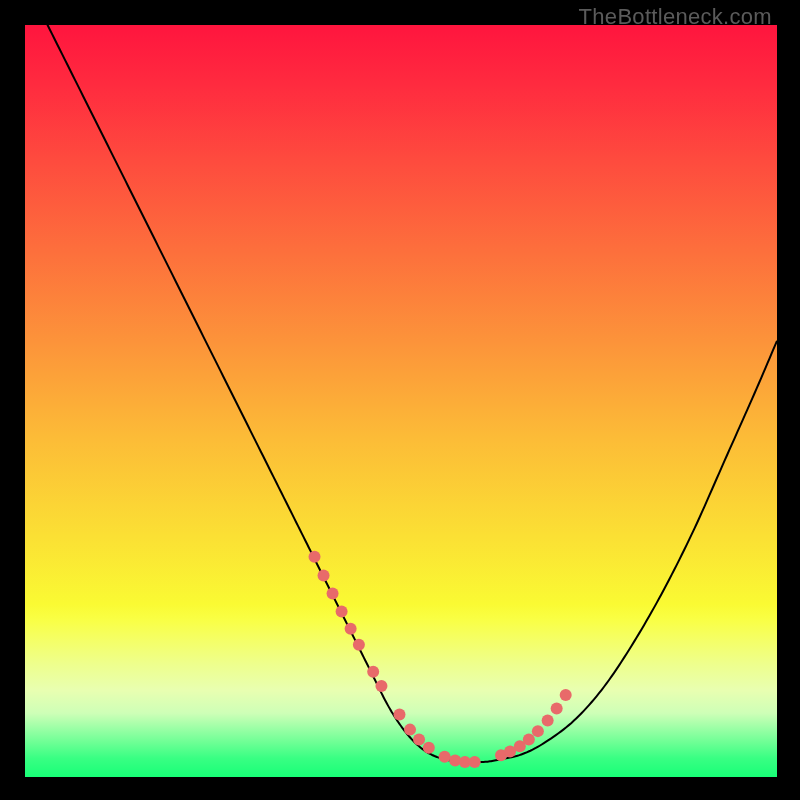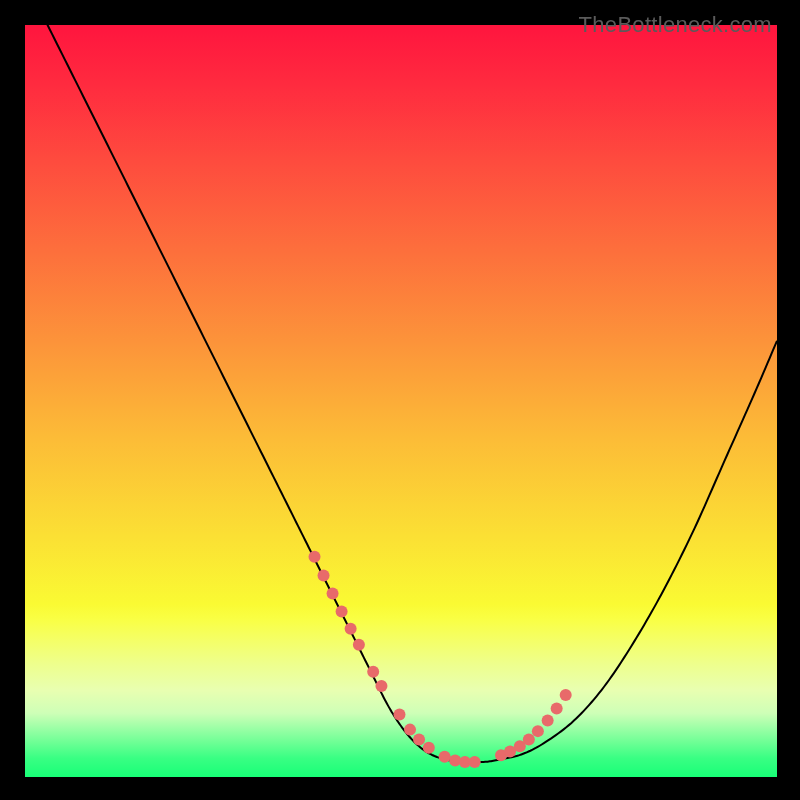"TheBottleneck.com" .watermark { margin-top: 8px -> none }
